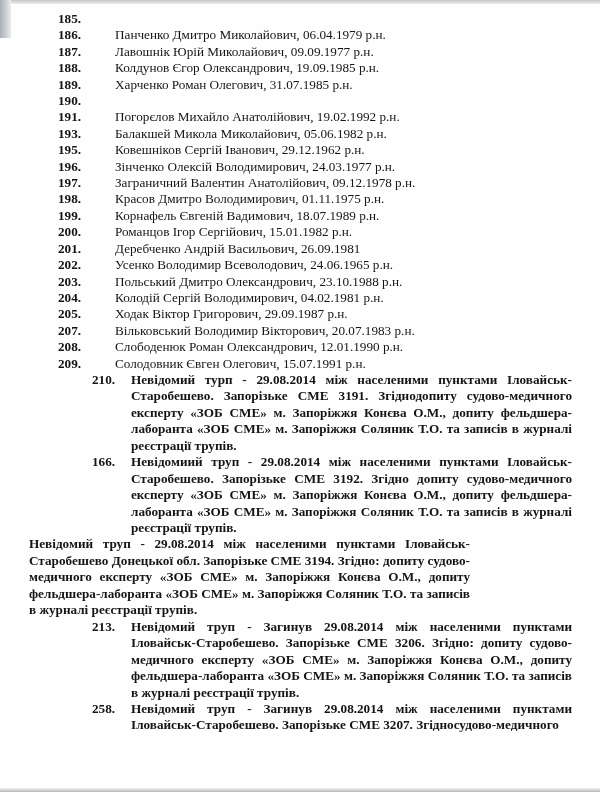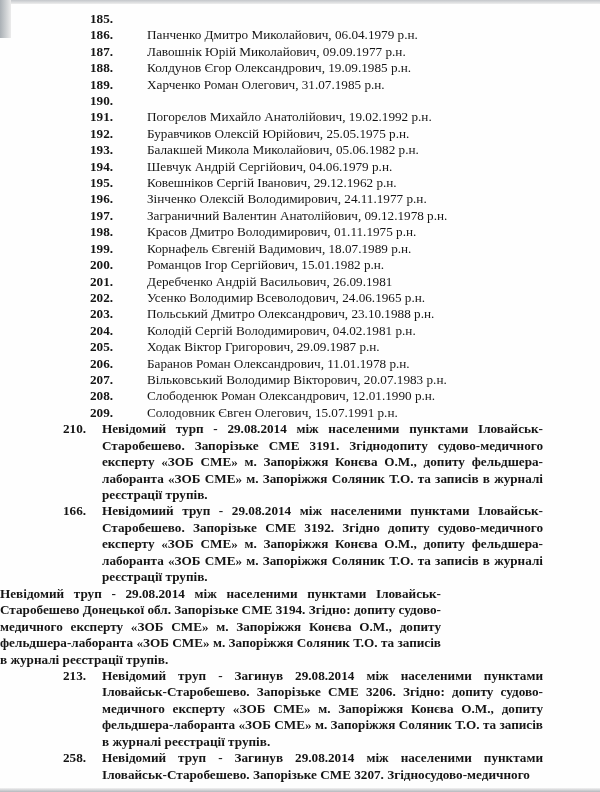"185." .name-row .num { margin-left: 90px -> 58px }
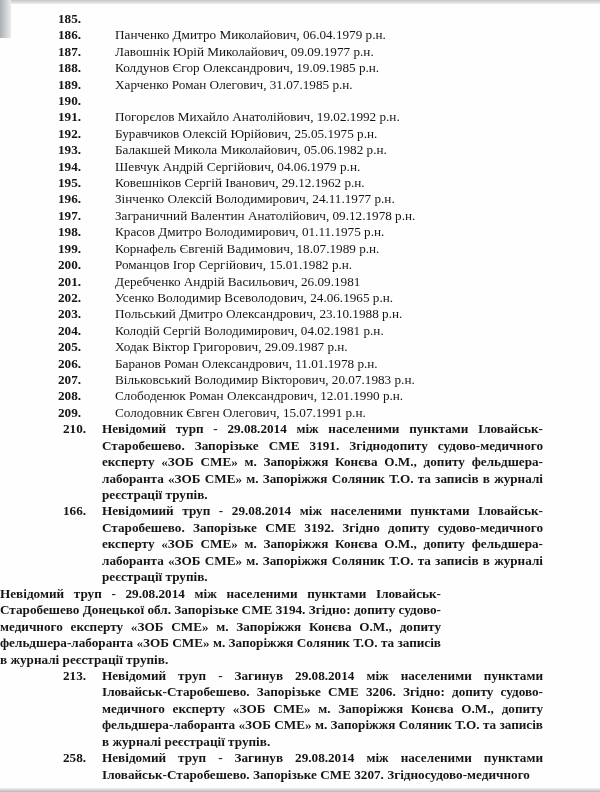"192." li.name-row { html: <li> <span>192.</span> <span>Буравчиков Олексій Юрійович, 25.05.1975 р.н.</span> </li> -> none }
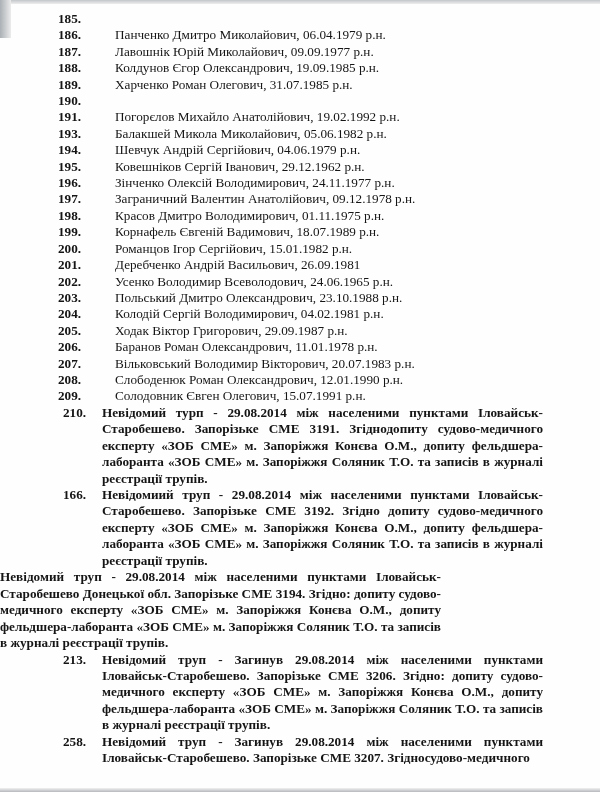"194." li.name-row { html: <li> <span>194.</span> <span>Шевчук Андрій Сергійович, 04.06.1979 р.н.</span> </li> -> none }
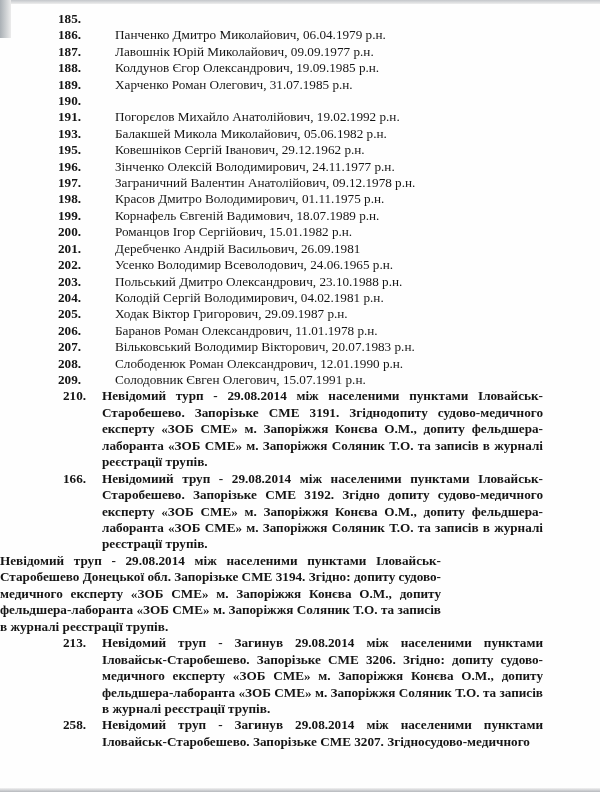"Зінченко Олексій Володимирович," span.txt { text: 24.11.1977 -> 24.03.1977 }
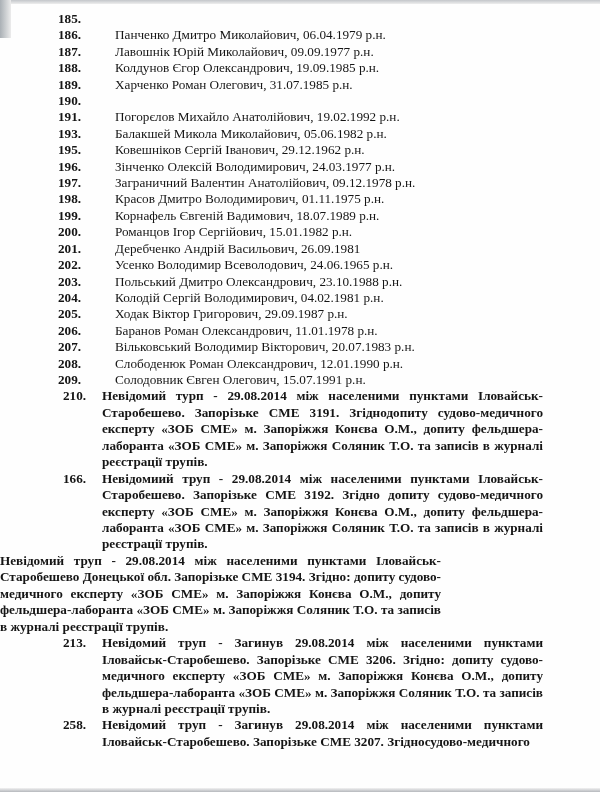"206." li.name-row { html: <li> <span>206.</span> <span>Баранов Роман Олександрович, 11.01.1978 р.н.</span> </li> -> none }
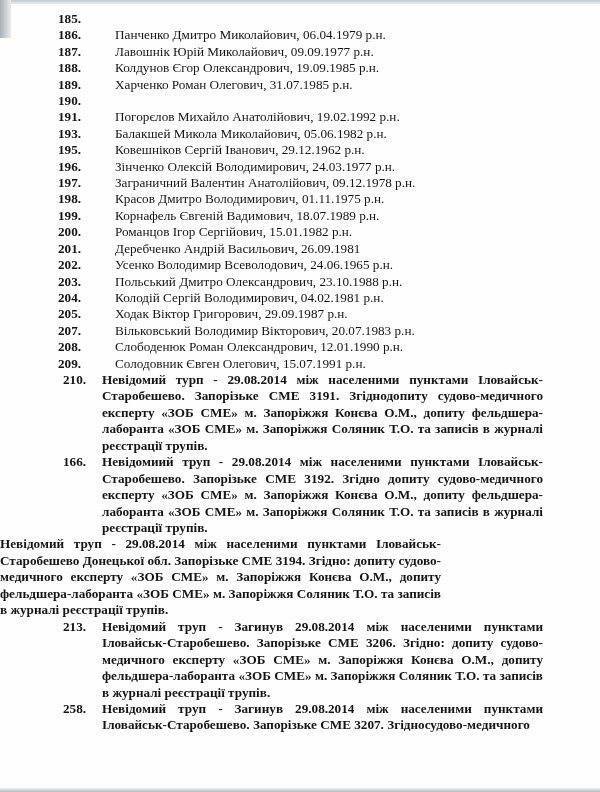"210." .para-row { padding-left: none -> 29px }
